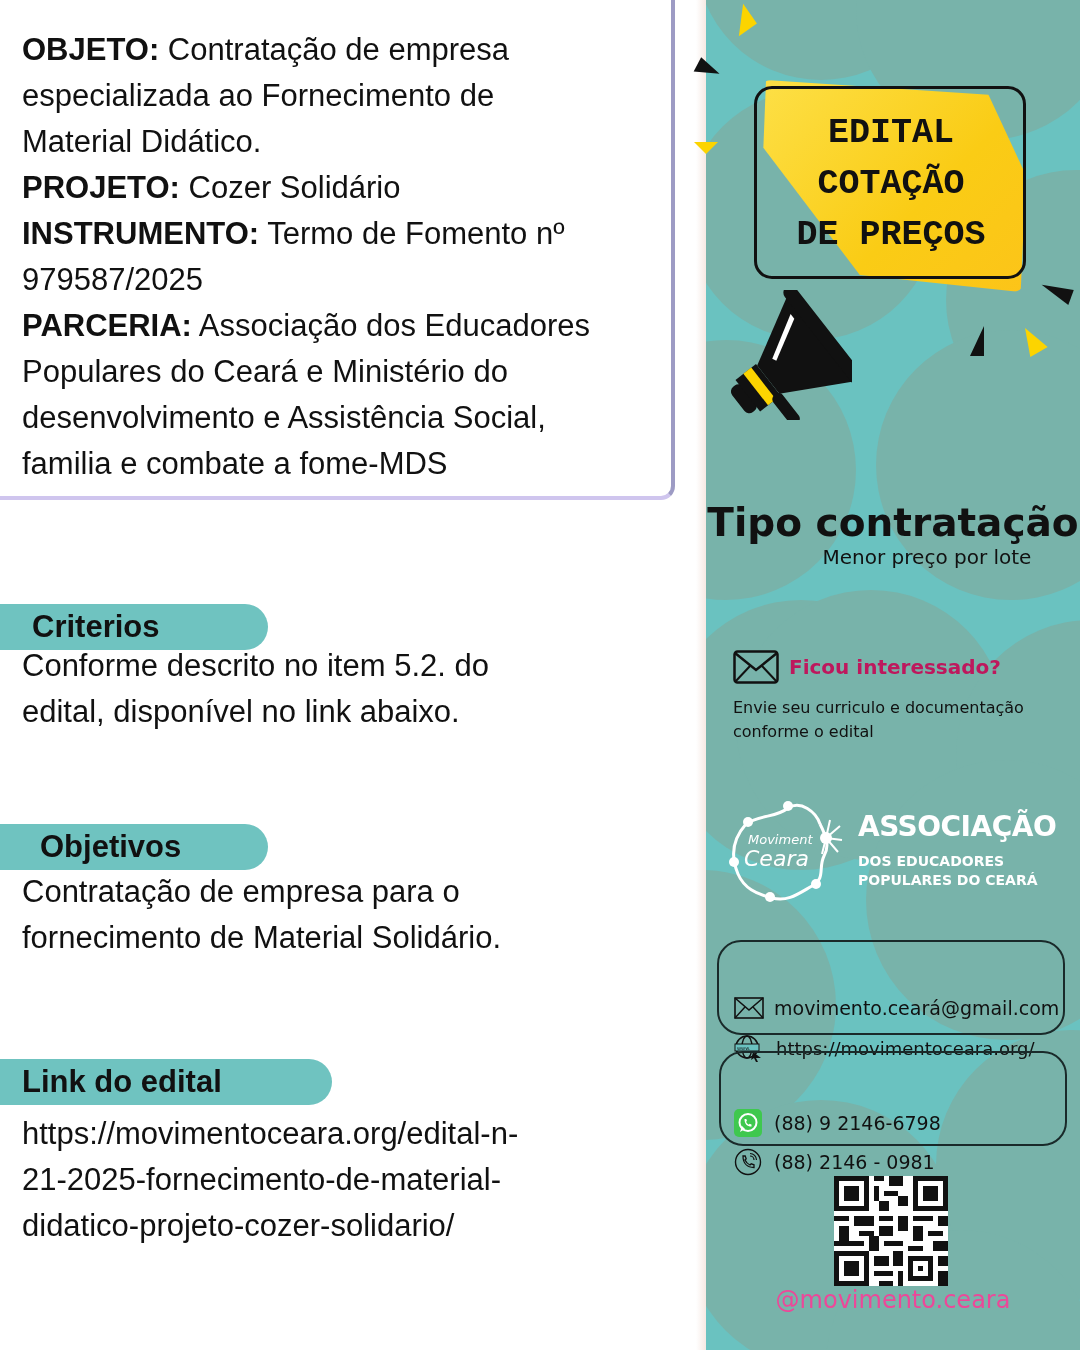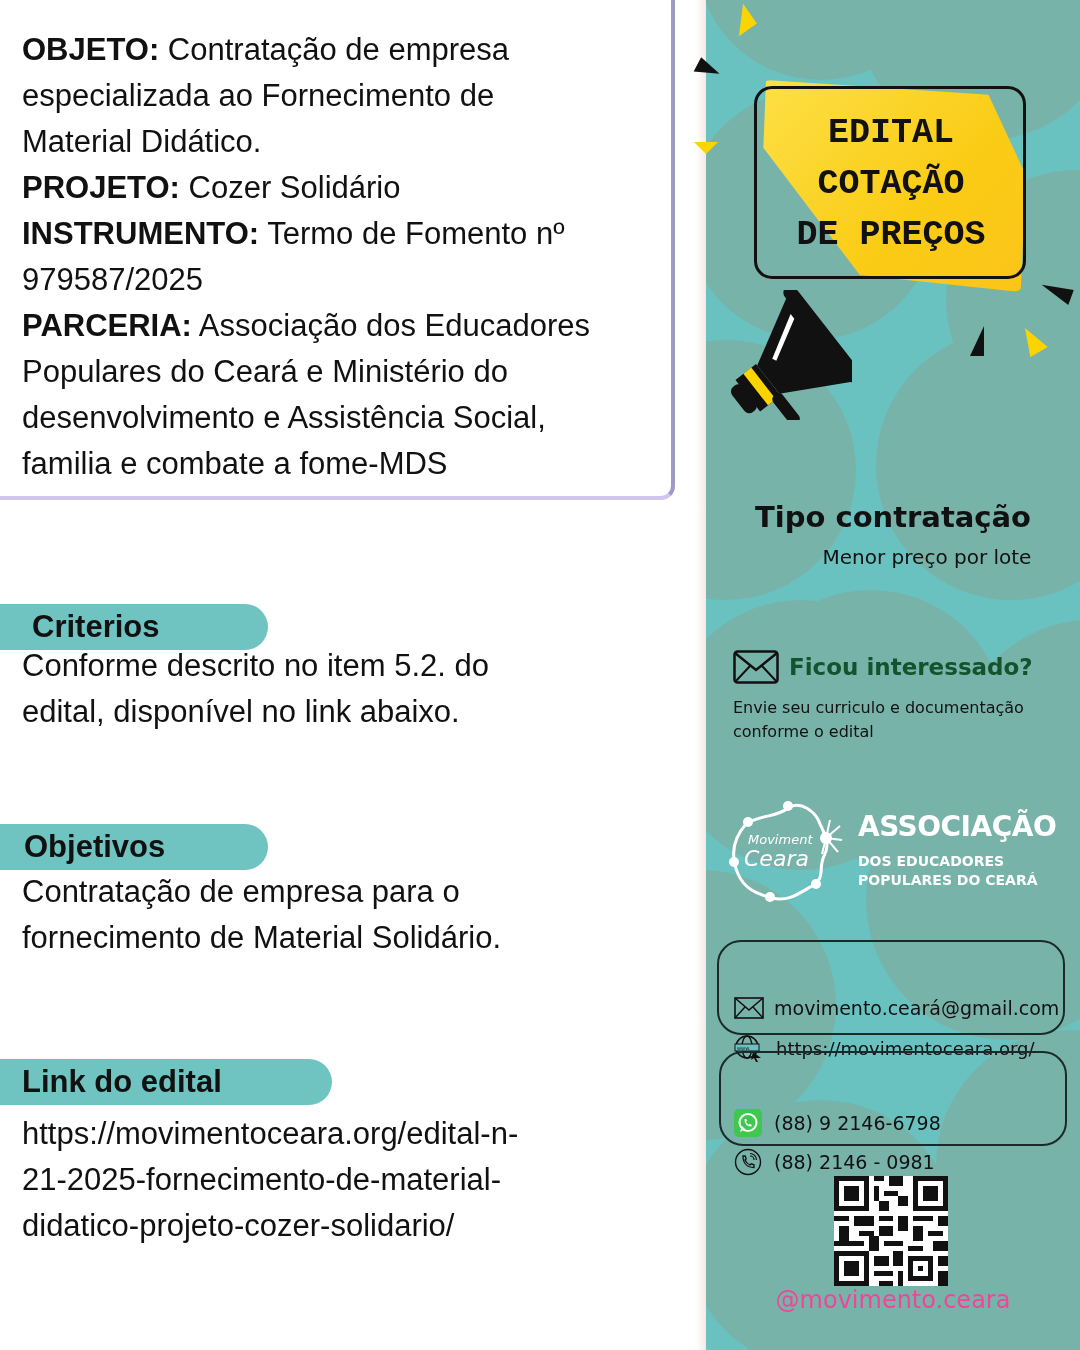"Tipo contratação" .tipo-title { font-size: 29px -> 39px }
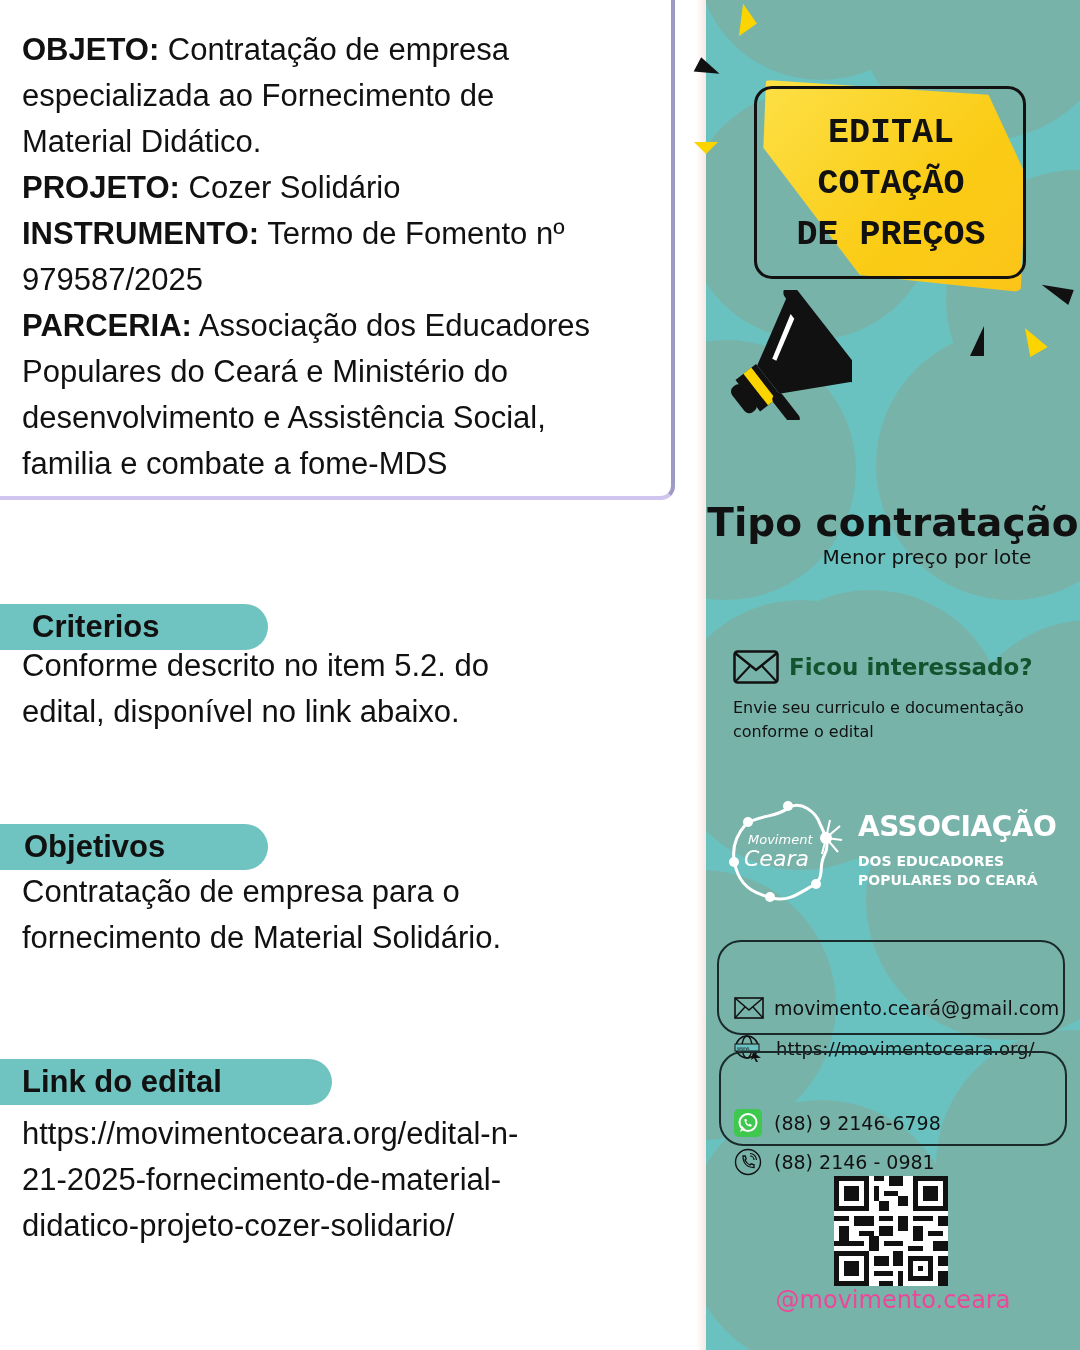"Ficou interessado?" .interest-title { color: #14532d -> #be185d; font-size: 23px -> 20px }
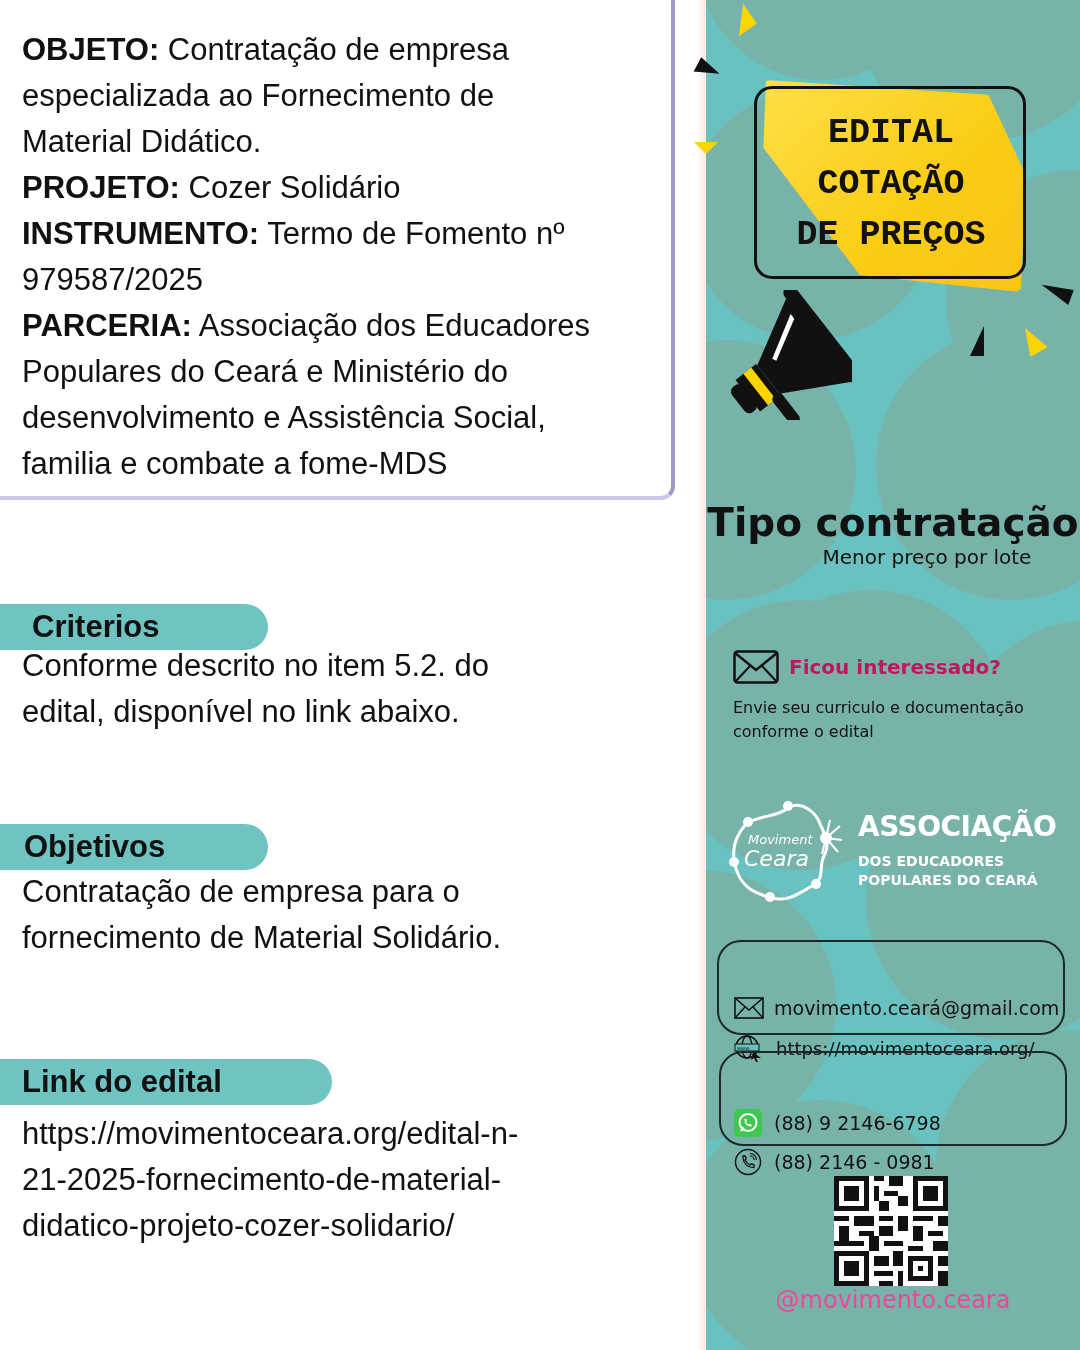"Objetivos" div.section-pill { padding-left: 24px -> 40px }
